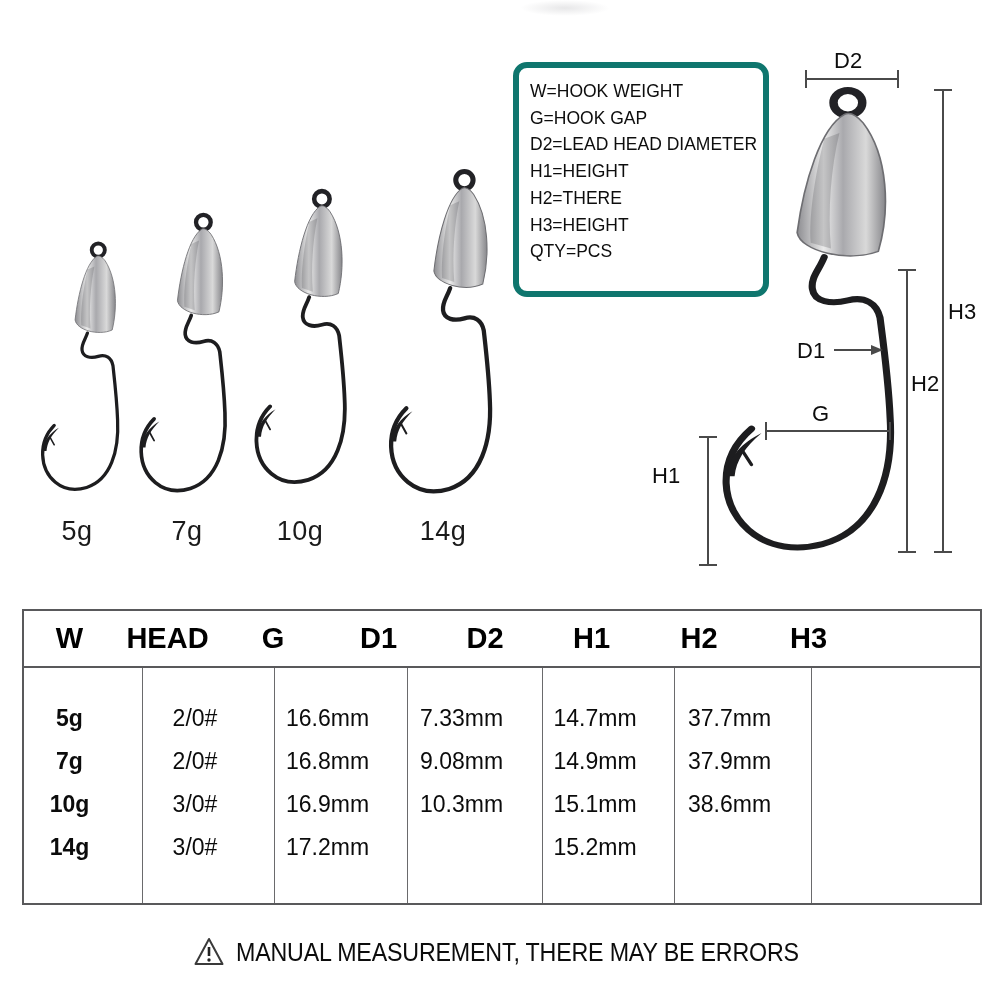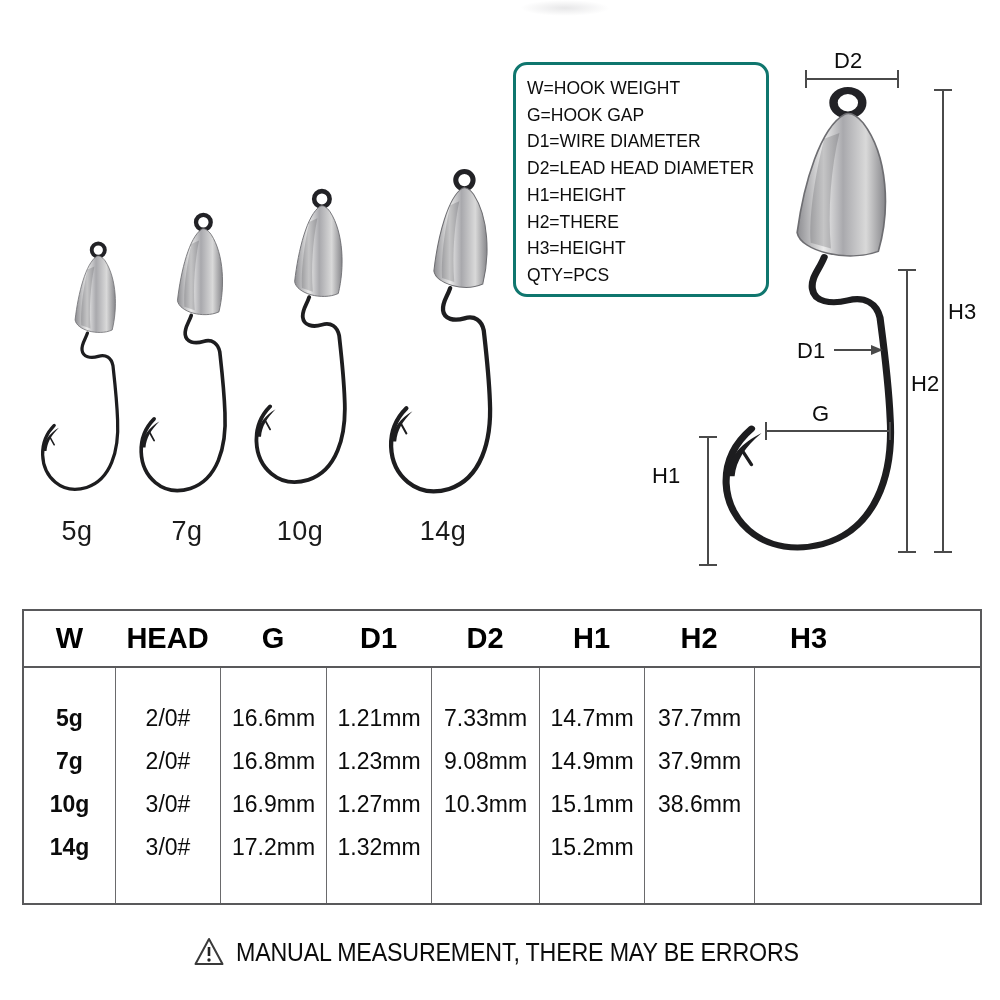"W=HOOK WEIGHT" .legend { border: 3px solid #0f766e -> 6px solid #0f766e }
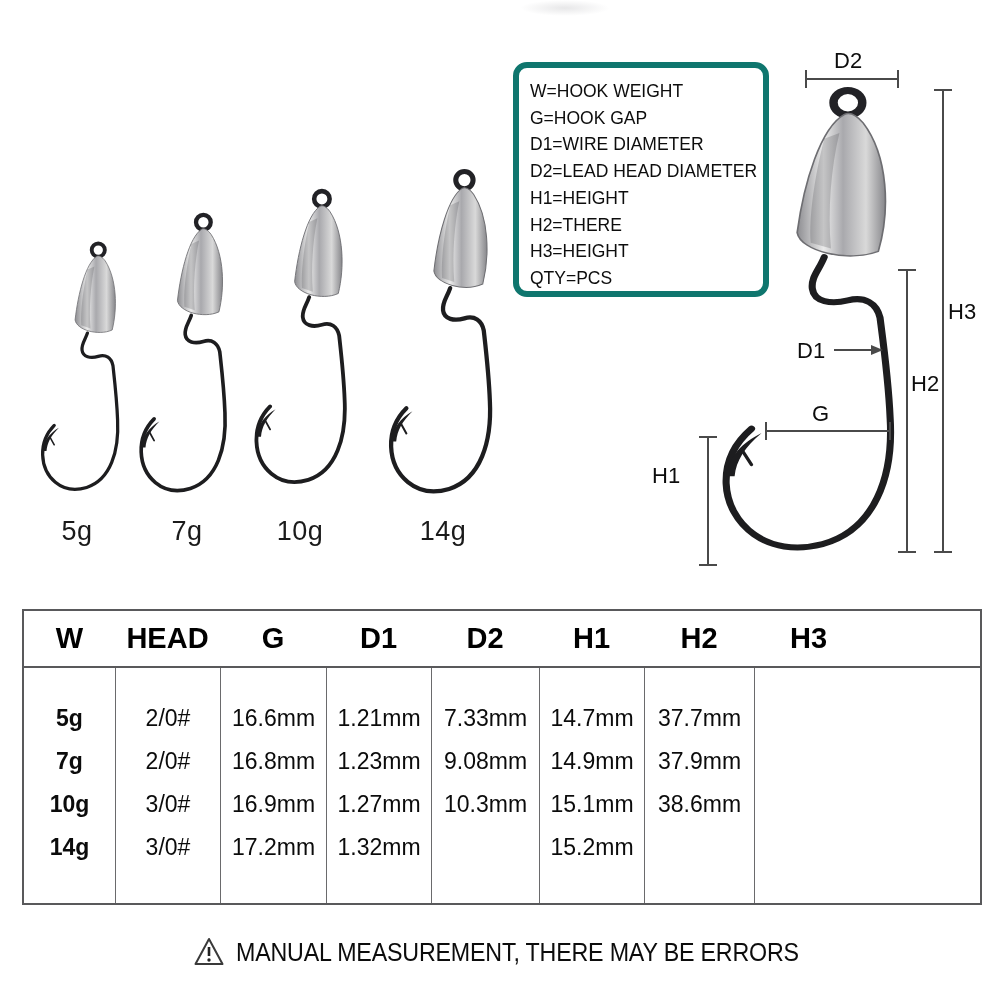"D1=WIRE DIAMETER" div.legend-line { html: <div>D1=WIRE DIAMETER</div> -> none }
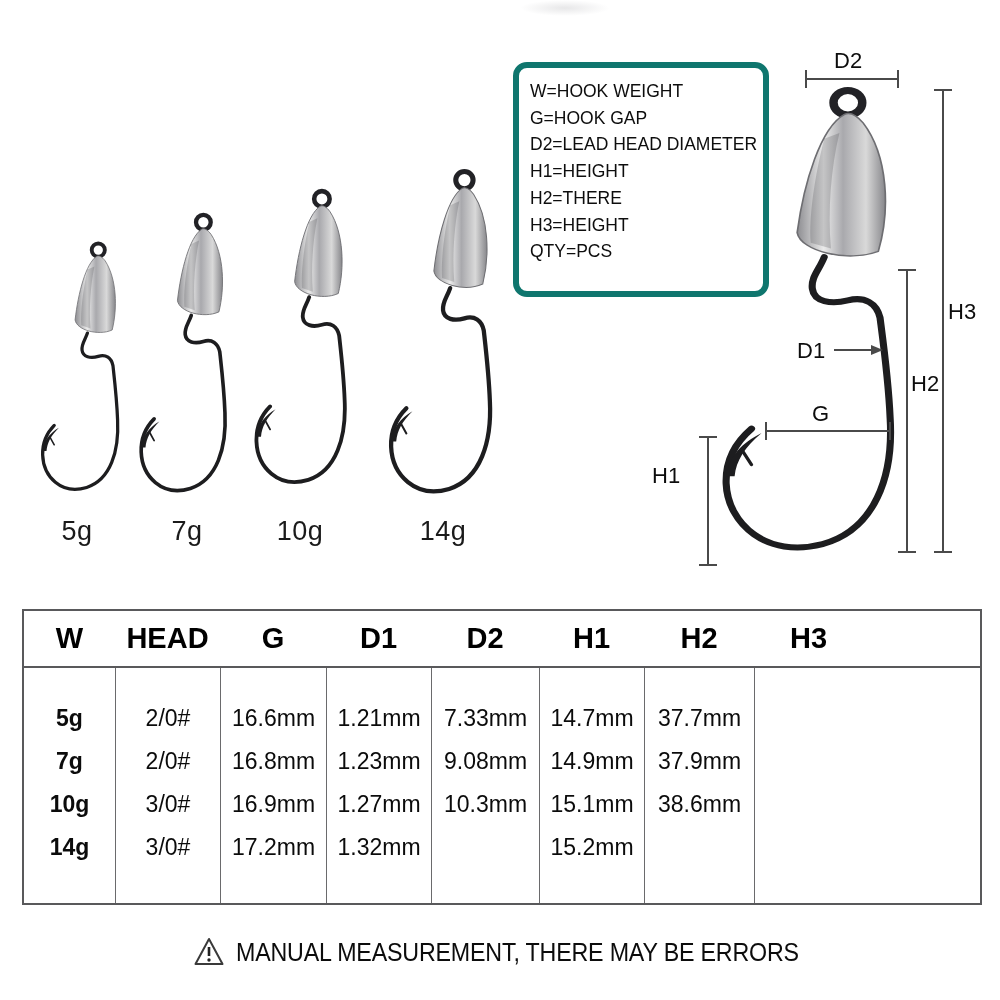"2/0#" .tcol + .tcol { margin-left: none -> 27px }
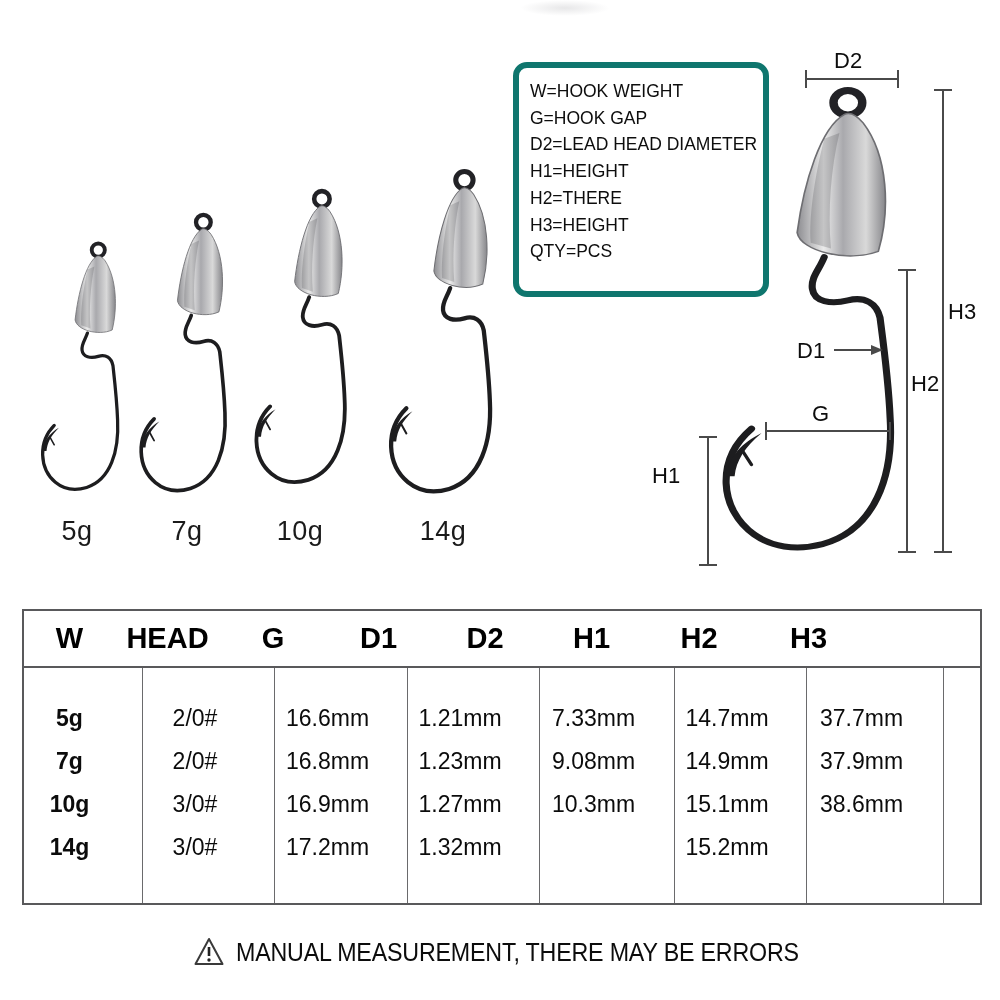"1.21mm" div.tcol { html: <div> <div>1.21mm</div> <div>1.23mm</div> <div>1.27mm</div> <div>1.32mm</div> </div> -> none }
